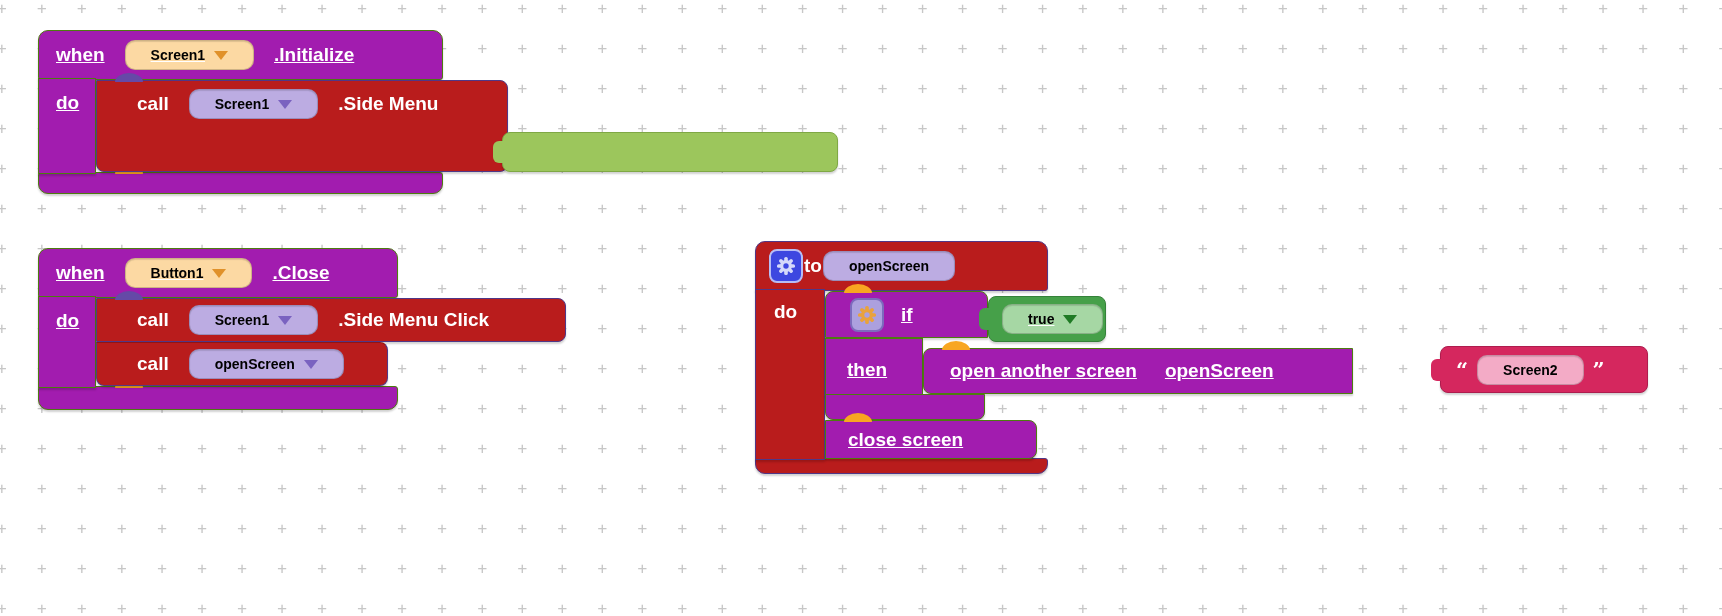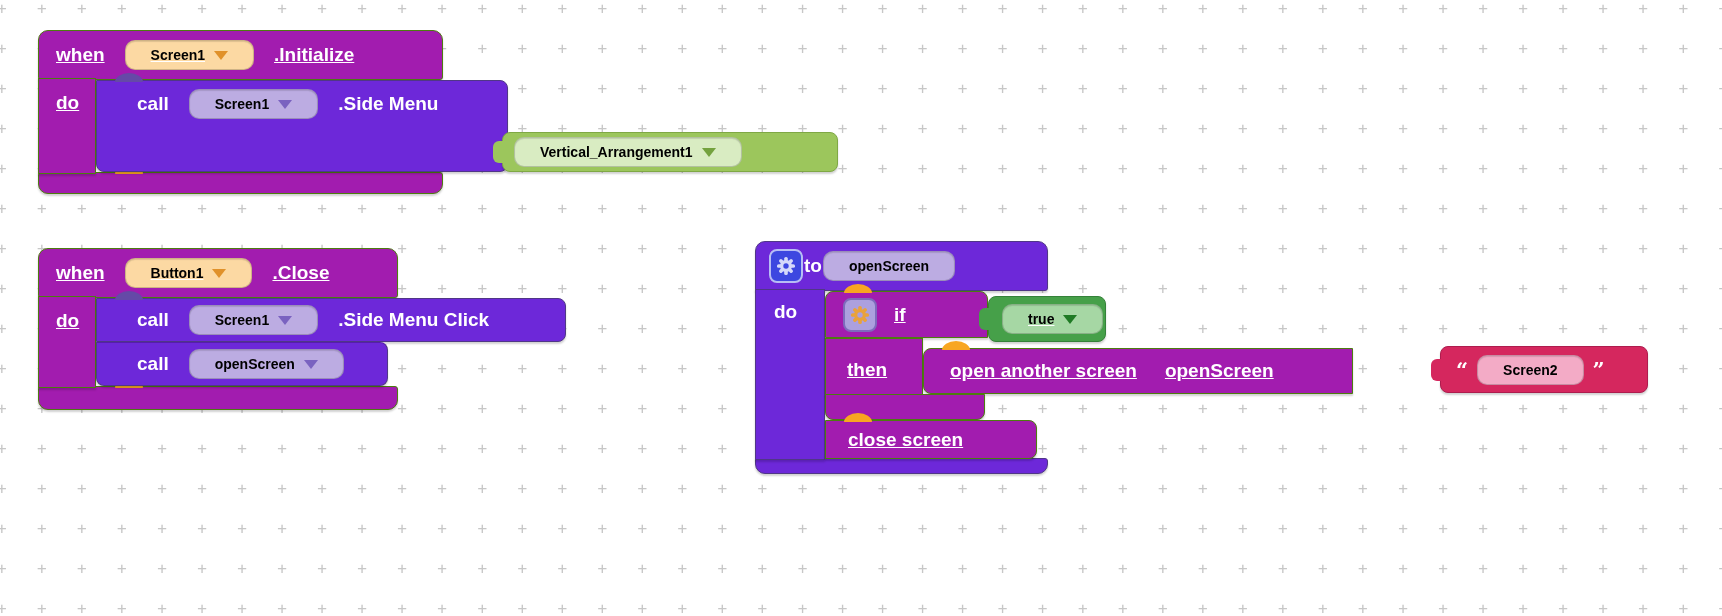"call" .purple { background: #6d28d9 -> #b91c1c }
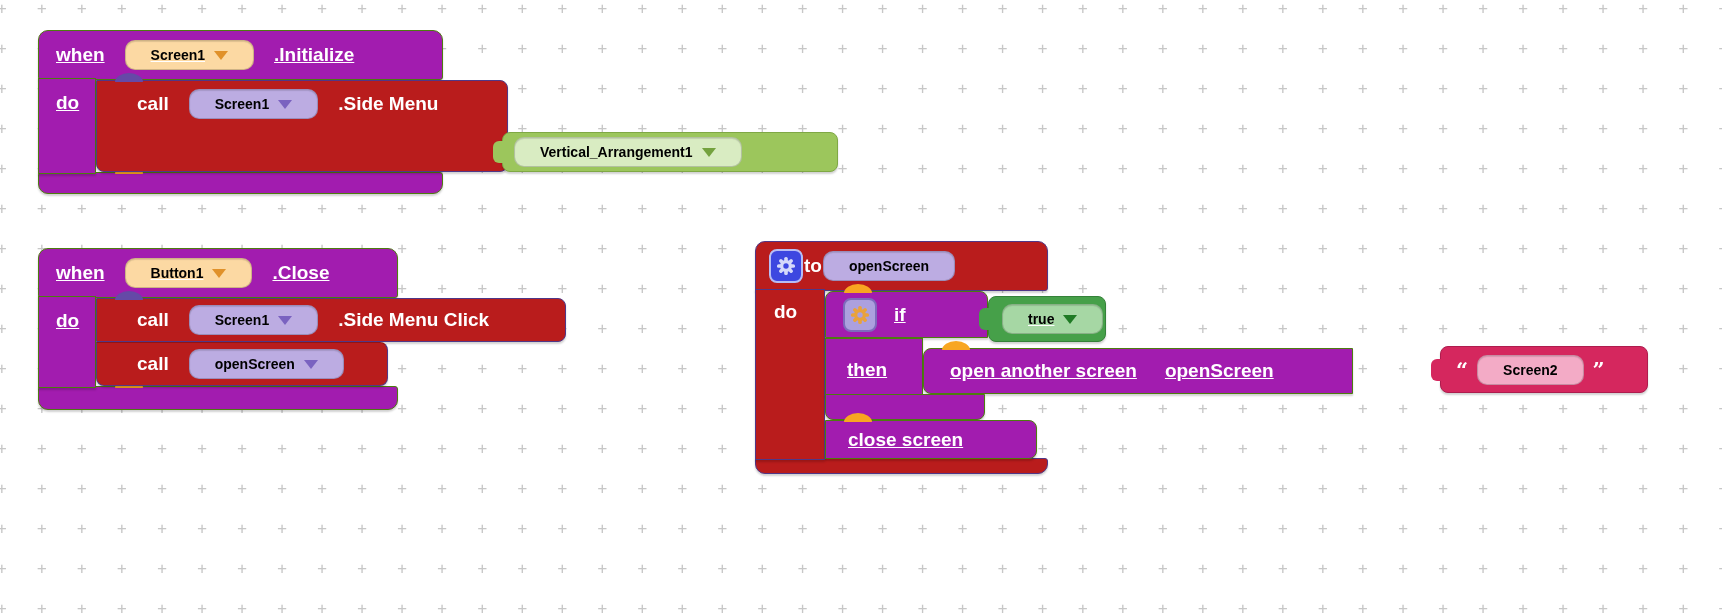"Vertical_Arrangement1" span.pill { html: <span> <span>Vertical_Arrangement1</span> <i></i> </span> -> none }
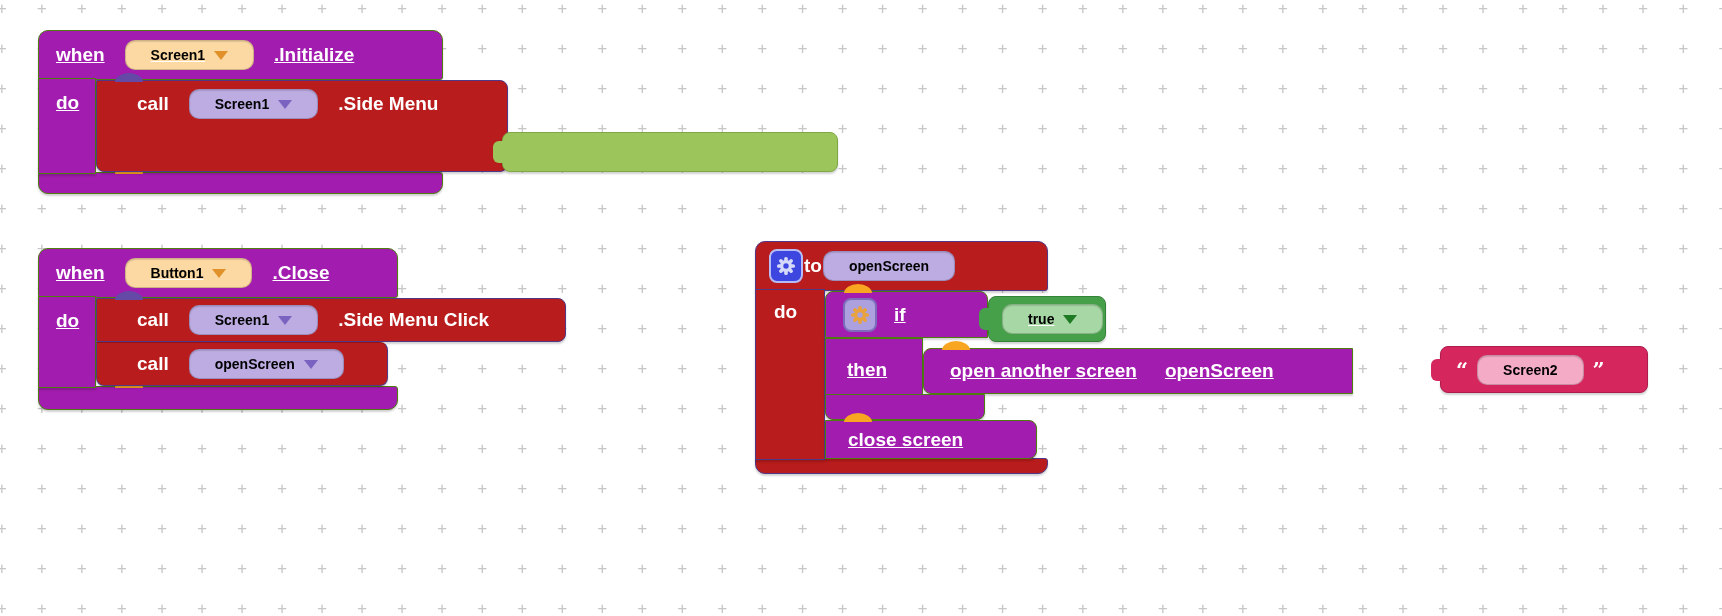"if" #ifHdr { padding-left: 17px -> 24px }
